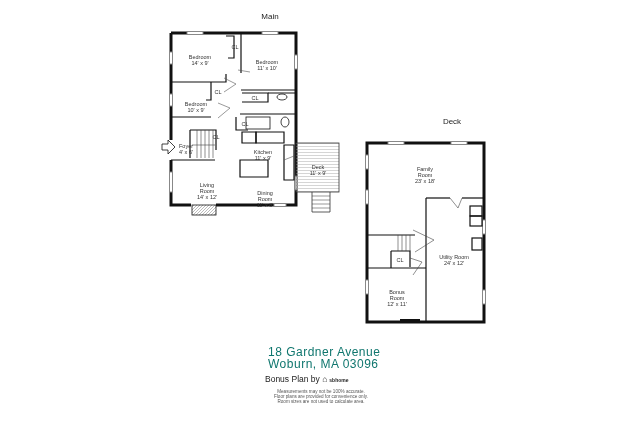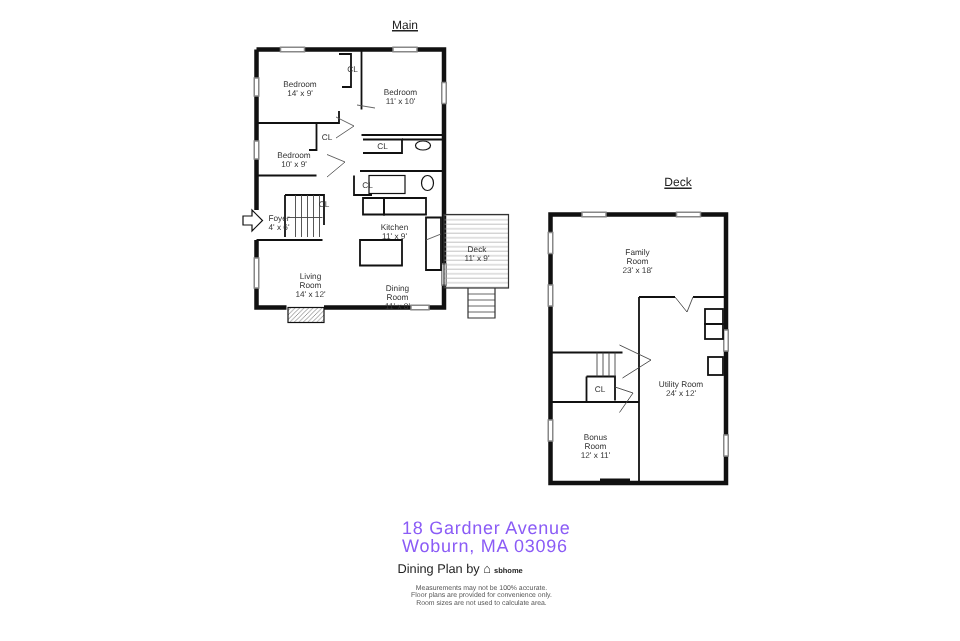"Main" .level { text-decoration: underline -> none }
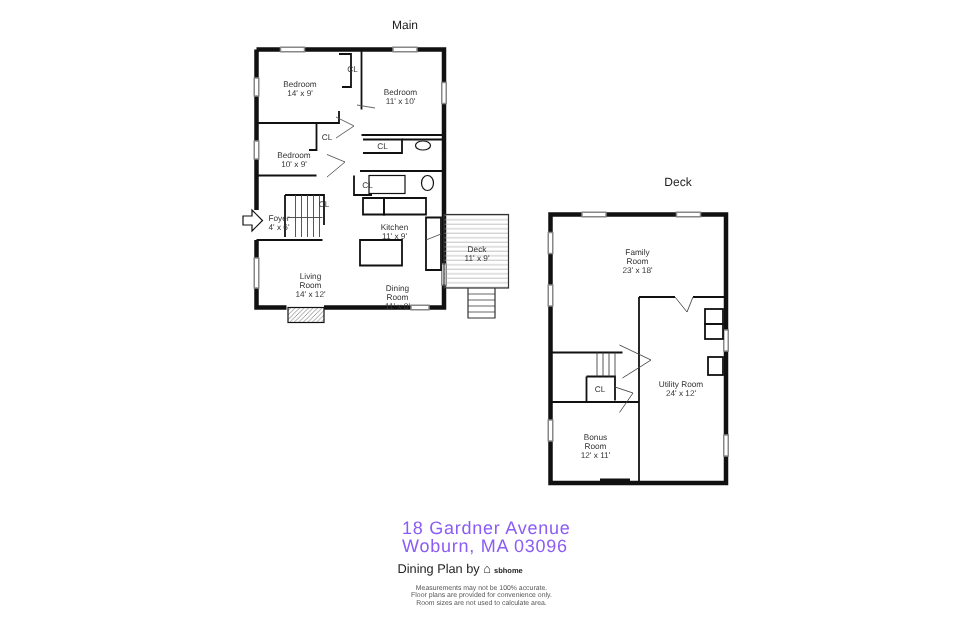"18 Gardner Avenue" .addr { color: #8b5cf6 -> #0f766e }
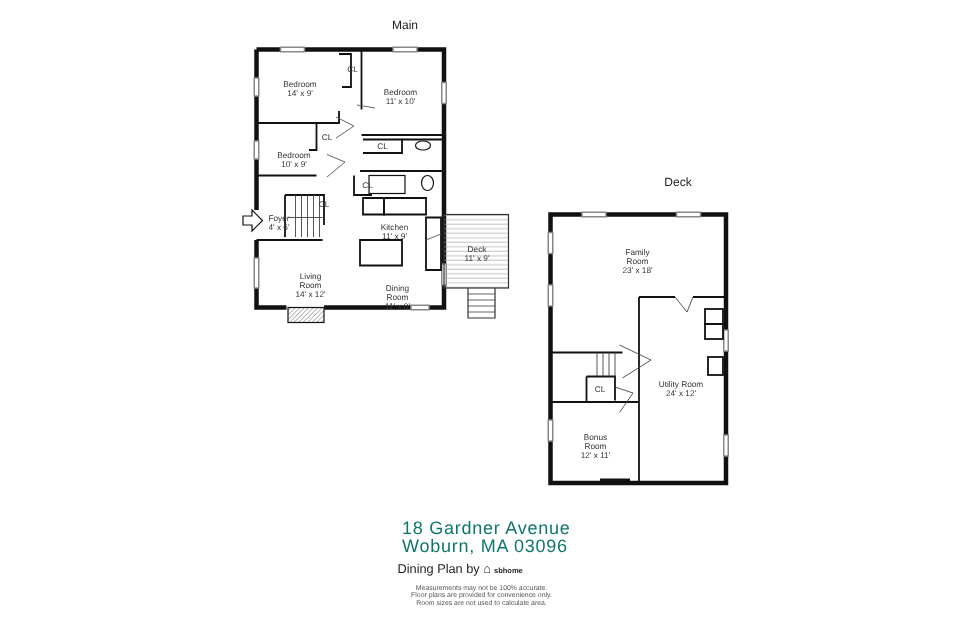"Dining Plan by" span { text: Dining -> Bonus }
